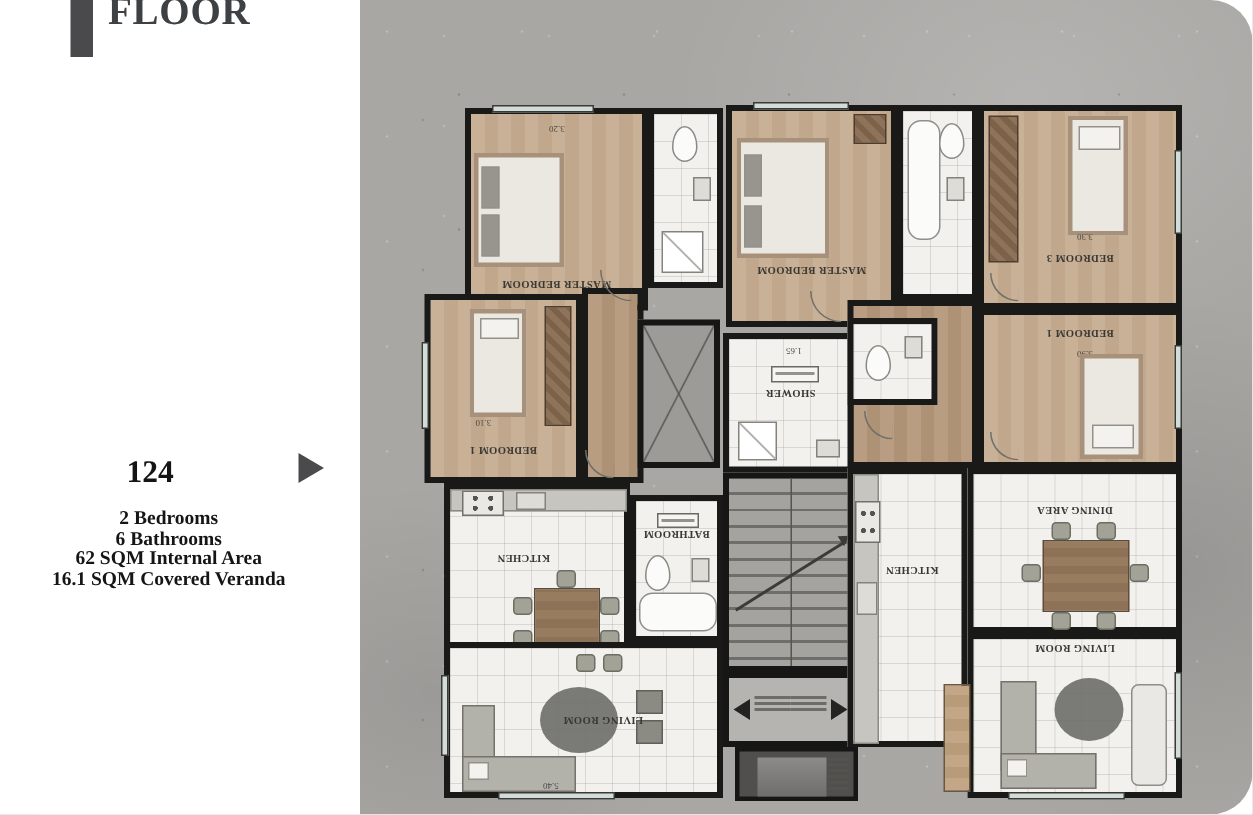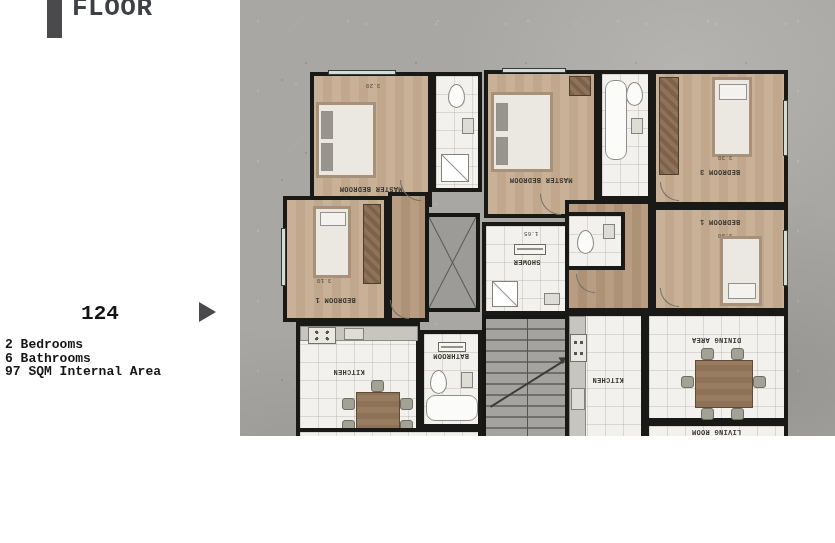"FLOOR" #canvas { border-radius: none -> 28px; font-family: Liberation Mono, monospace -> Liberation Serif, serif; height: 436px -> 543px }
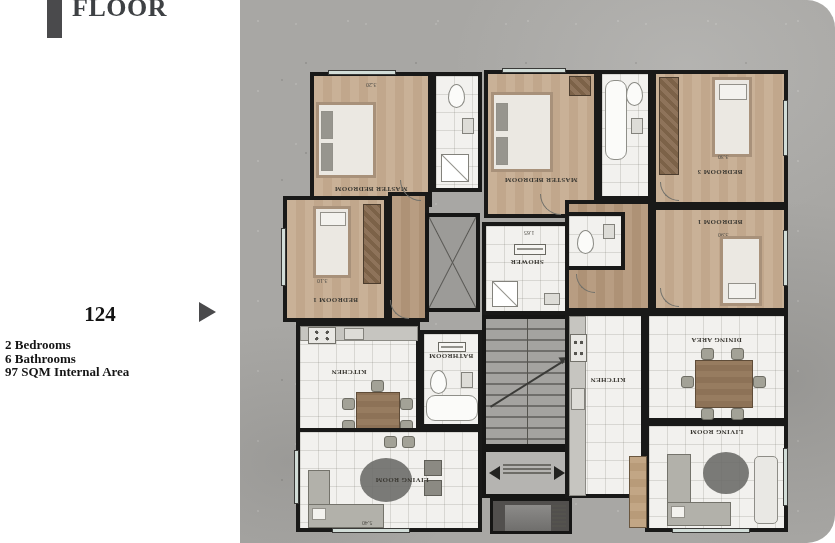"2 Bedrooms" .unit-details { text-align: left -> center }
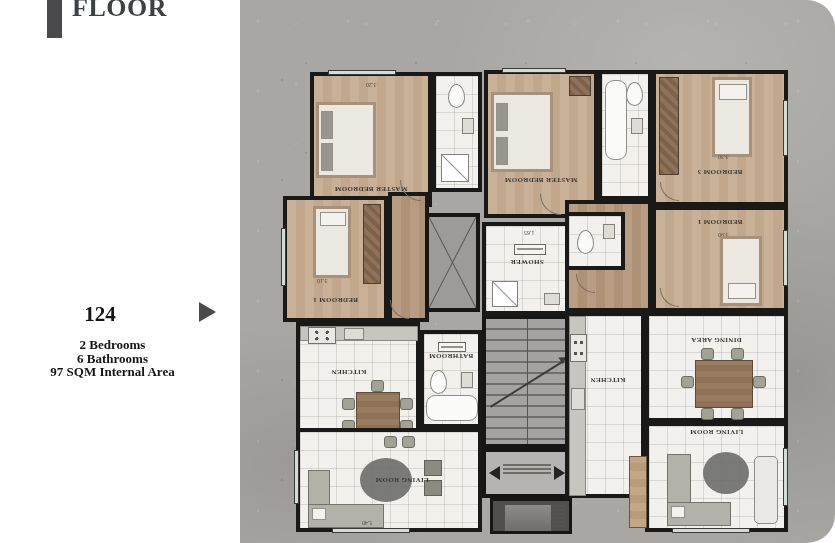"97 SQM Internal Area" div { text: 97 -> 62 }
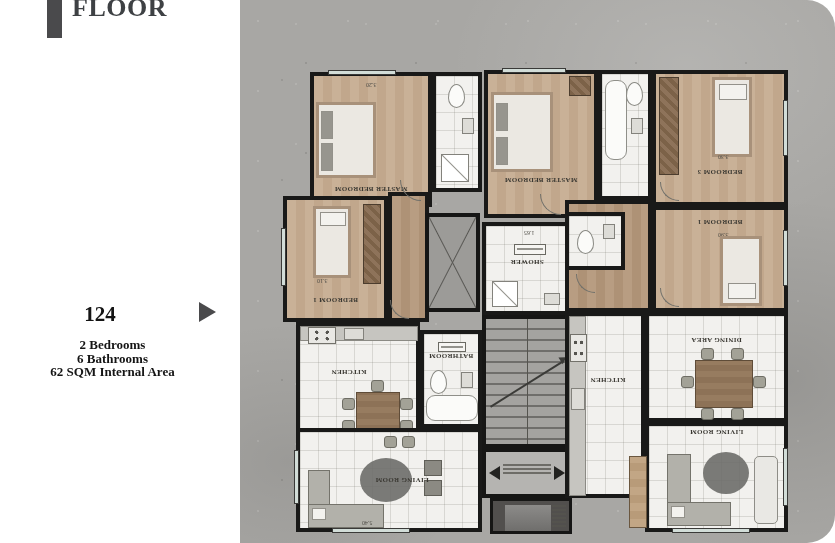"16.1 SQM Covered Veranda" div { html: none -> <div>16.1 SQM Covered Veranda</div> }
